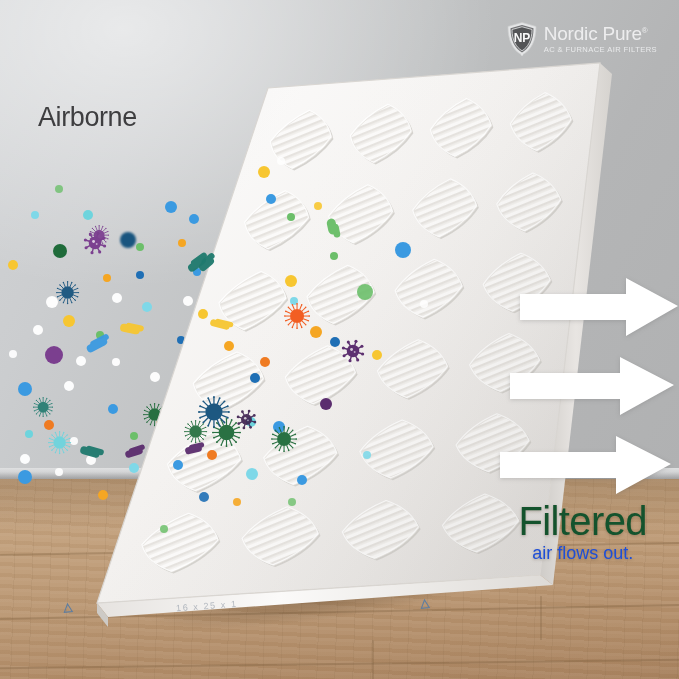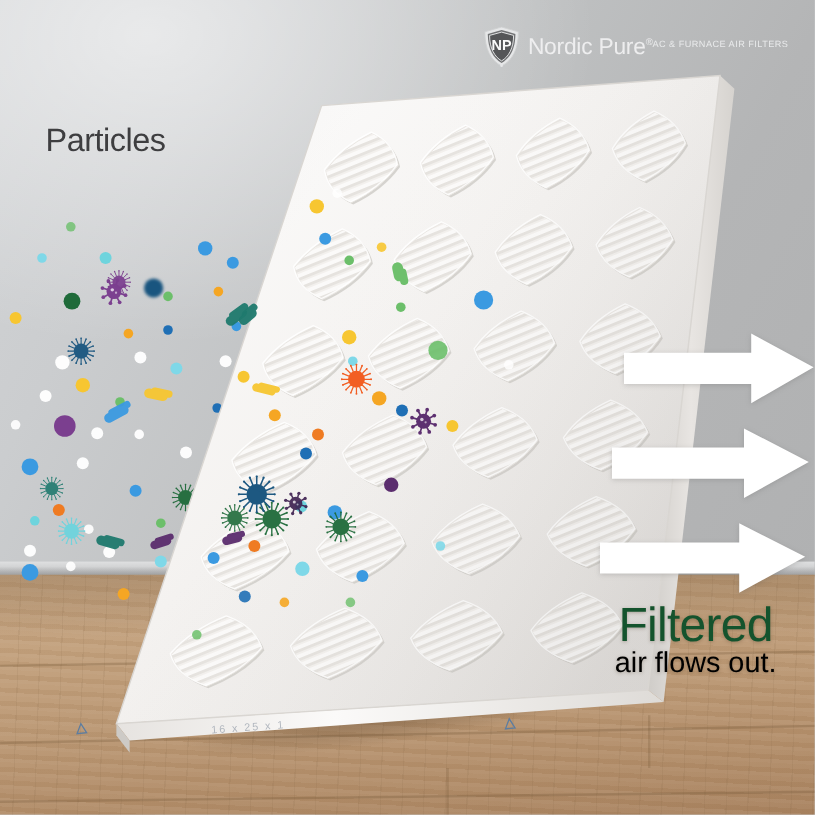"Nordic Pure®" .logo-text { flex-direction: none -> column }
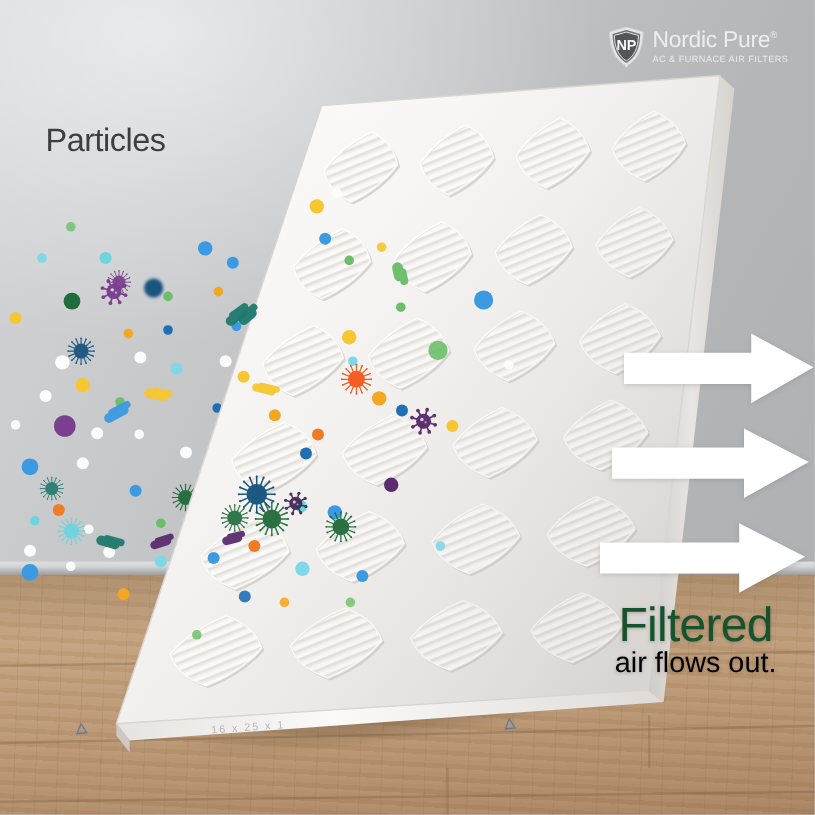"Airborne" div.sub-l1 { html: none -> <div>Airborne</div> }
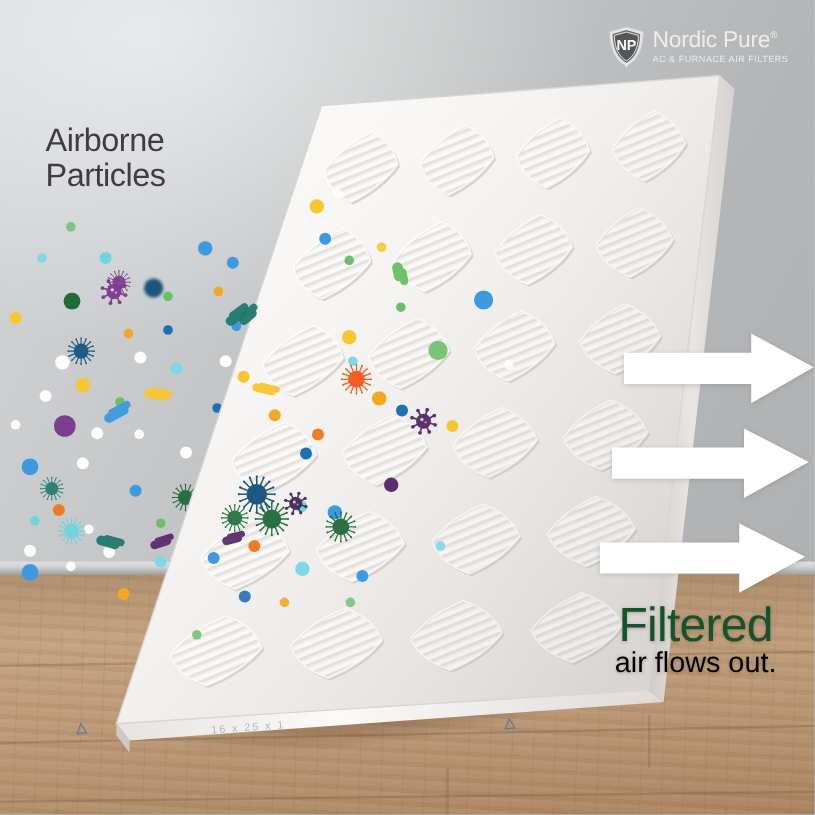"Particles" div.sub-l2 { html: <div>Particles</div> -> none }
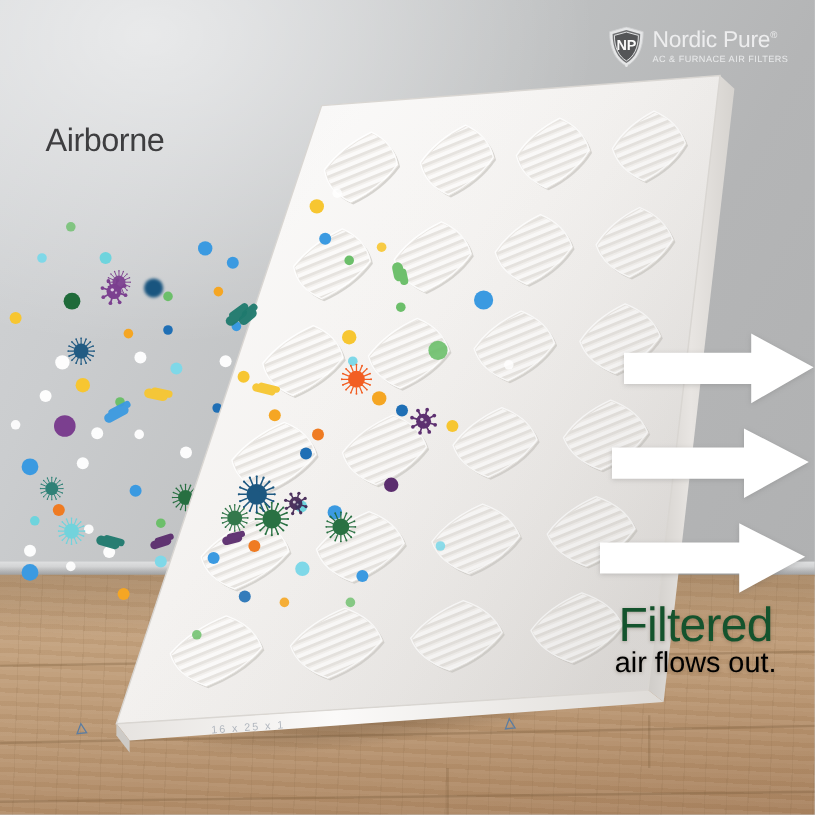"air flows out." .filtered-l2 { color: #000000 -> #1d4ed8; font-size: 24px -> 18px }
